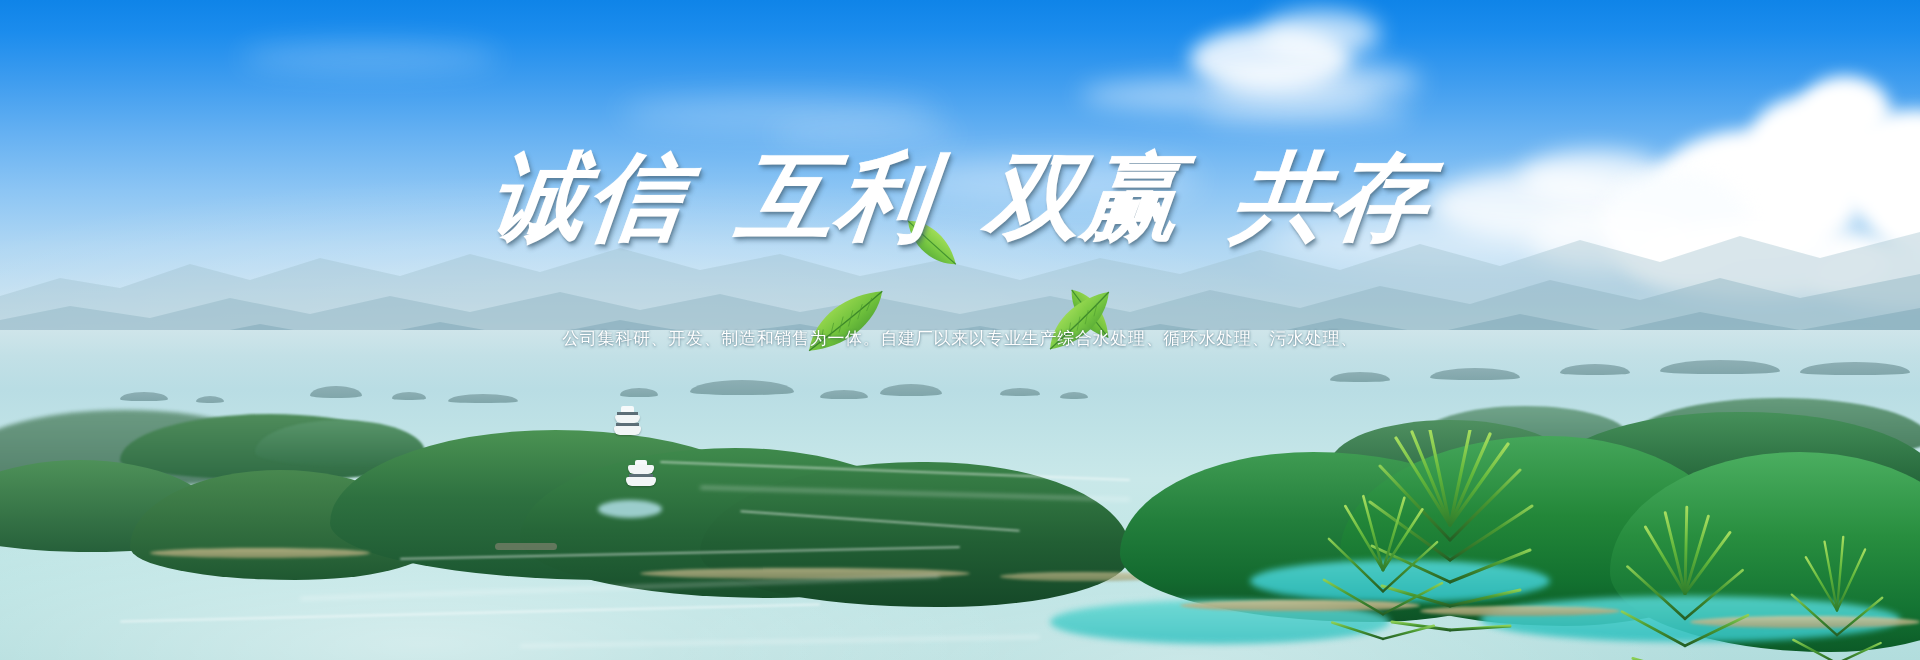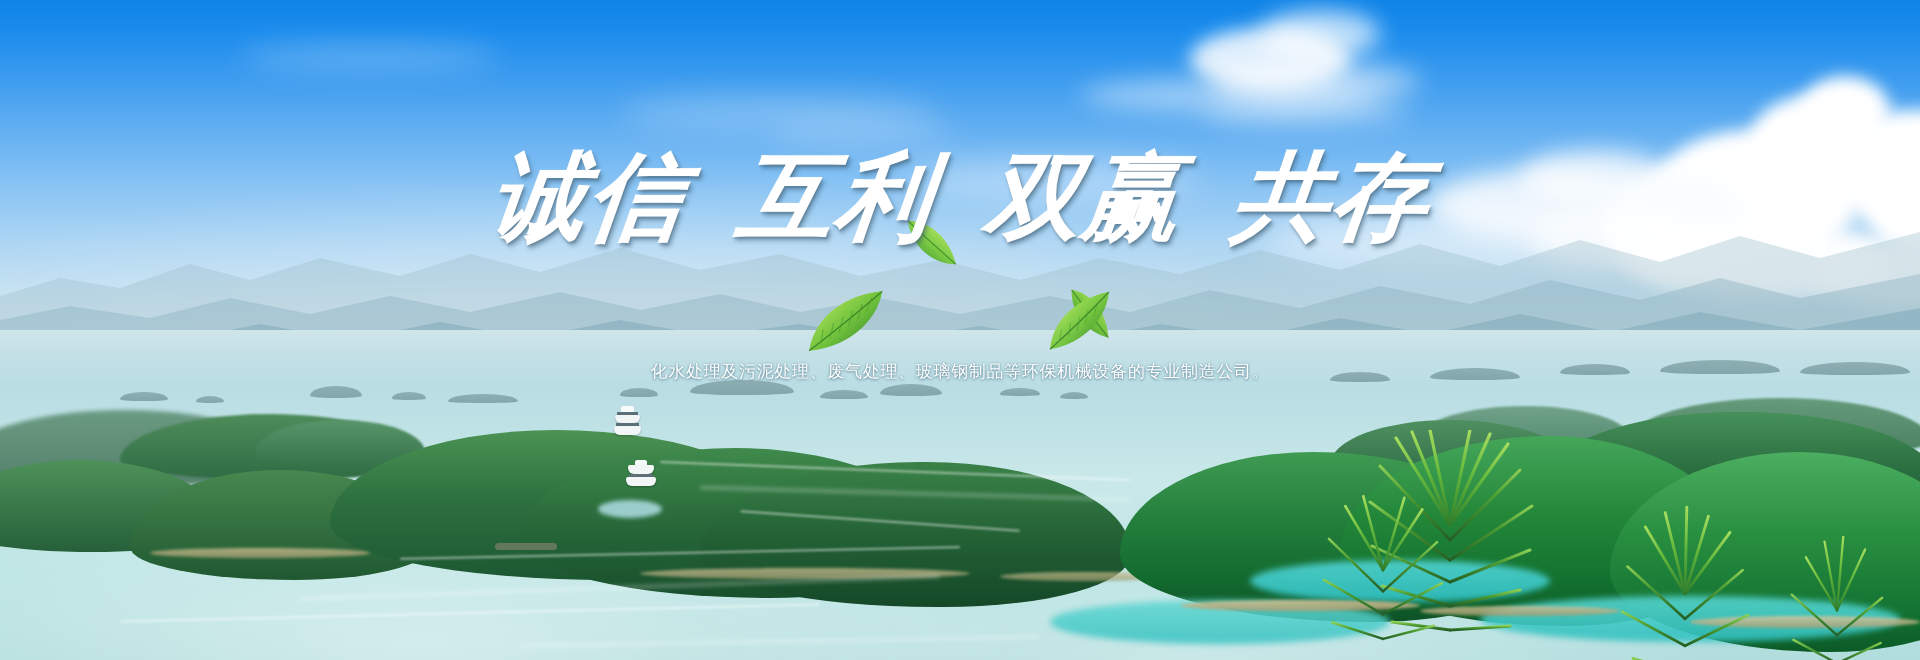"公司集科研、开发、制造和销售为一体。自建厂以来以专业生产综合水处理、循环水处理、" div.subline { html: none -> <div>公司集科研、开发、制造和销售为一体。自建厂以来以专业生产综合水处理、循环水处理、污水处理、</div> }
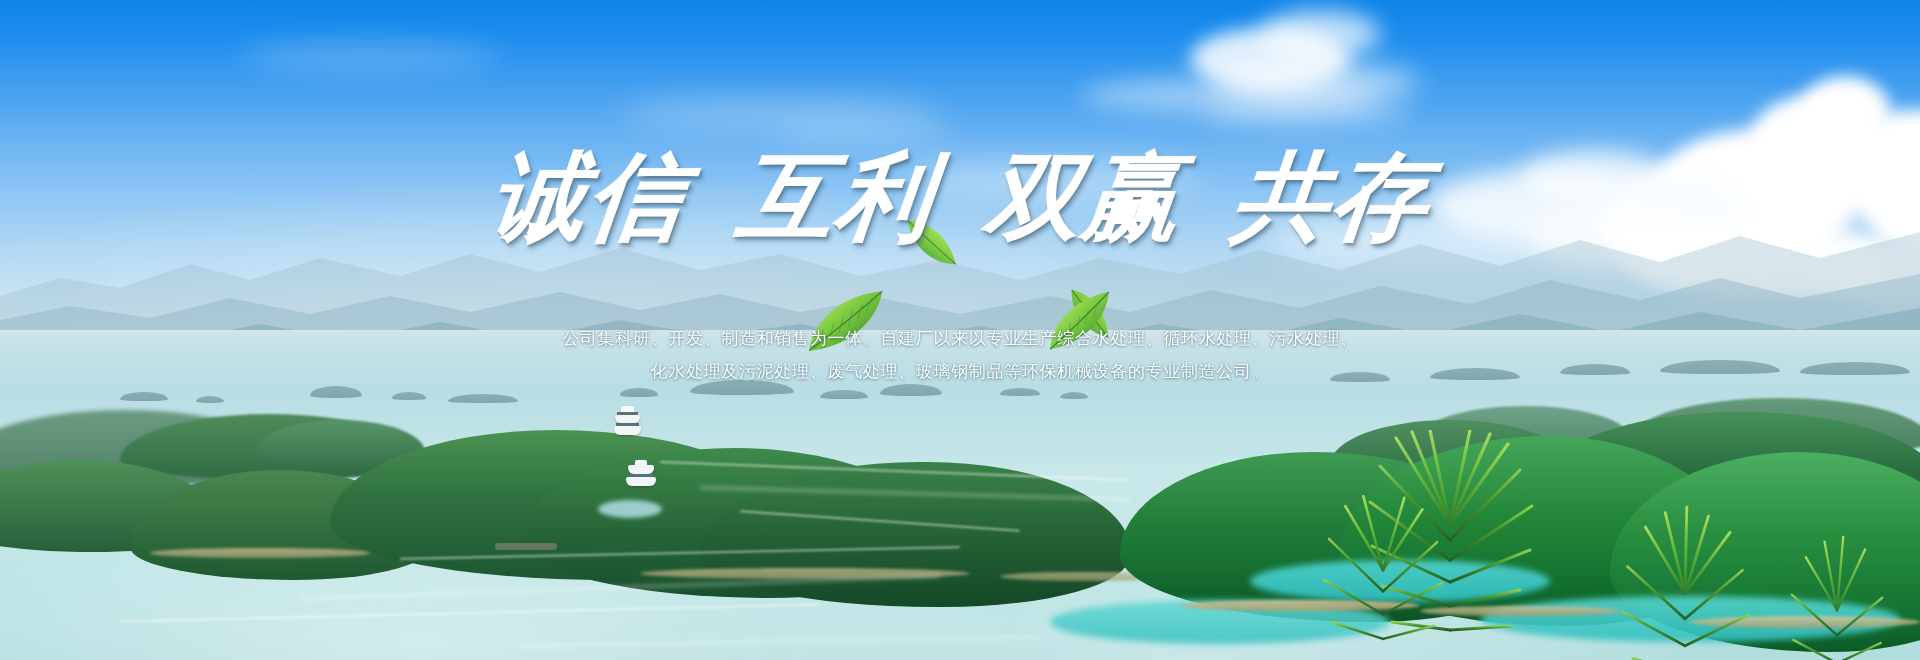"化水处理及污泥处理、废气处理、玻璃钢制品等环保机械设备的专业制造公司。" div.subline { html: <div>化水处理及污泥处理、废气处理、玻璃钢制品等环保机械设备的专业制造公司。</div> -> none }
